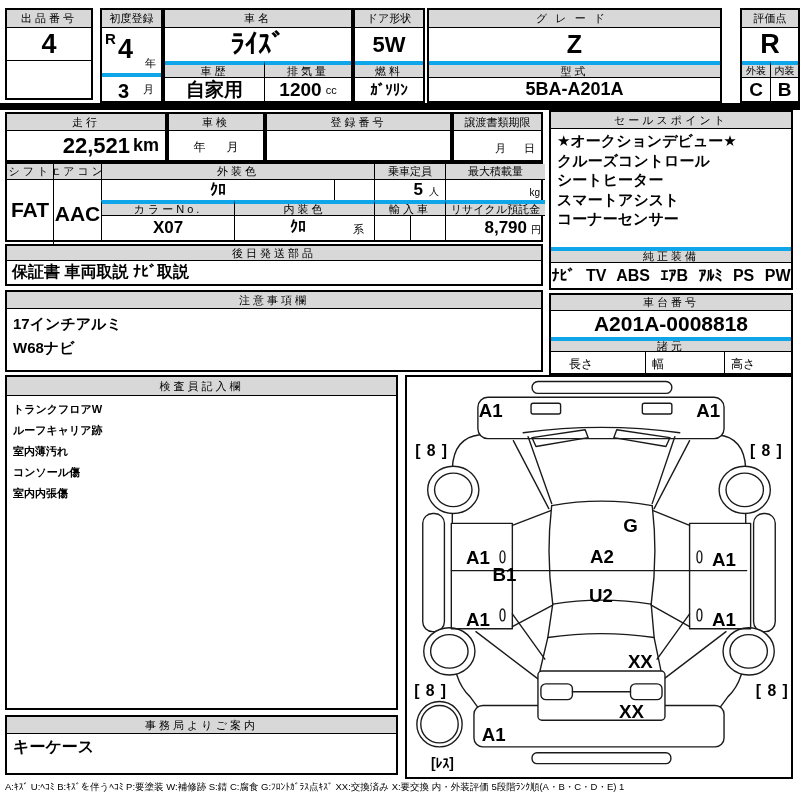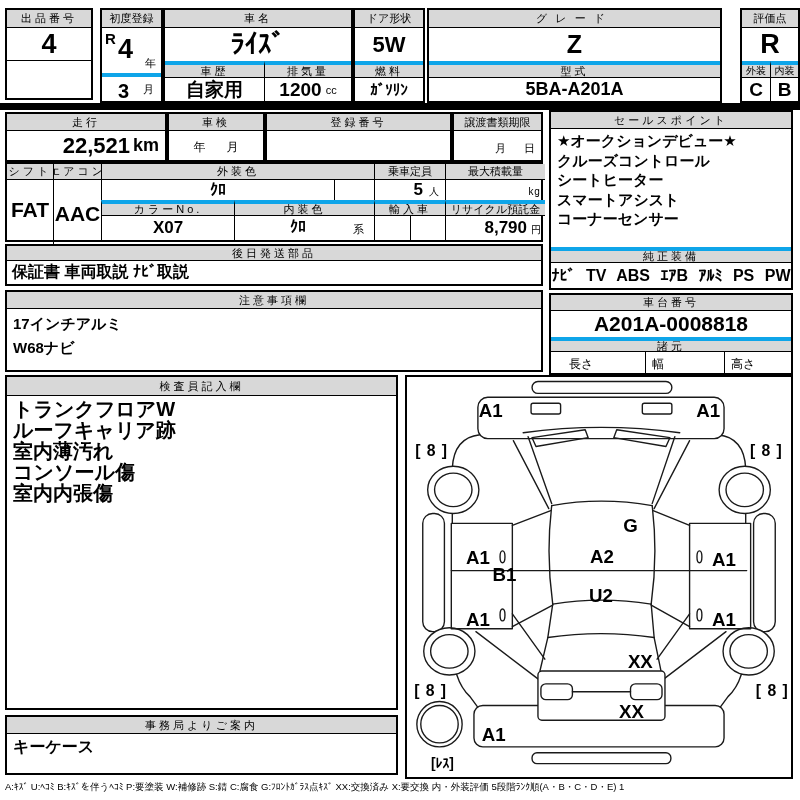"kg" span.abs { font-family: Liberation Mono, monospace -> none }
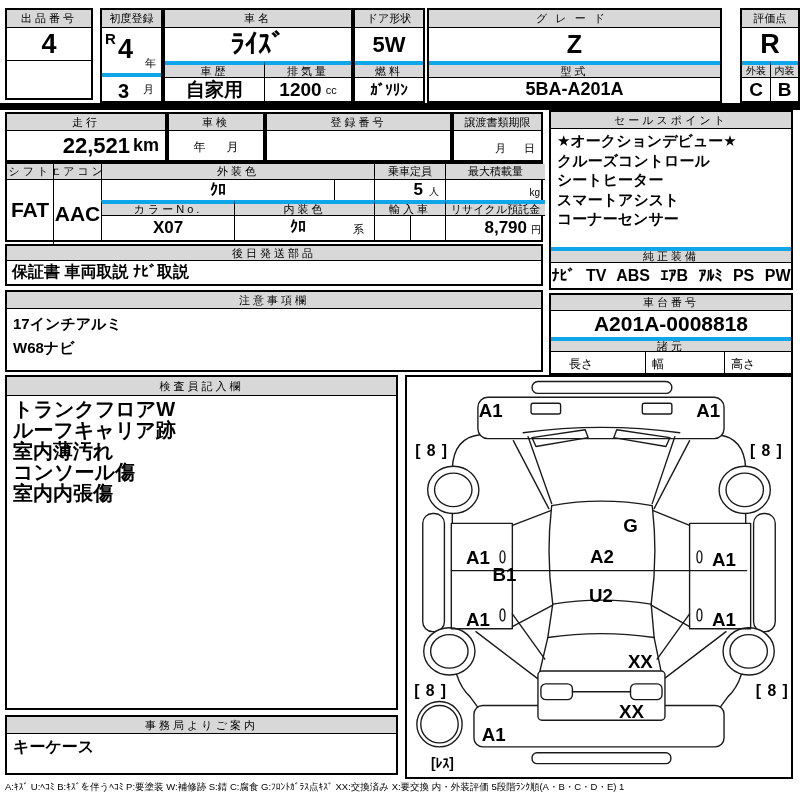"トランクフロアW" div.abs { font-size: 20px -> 11px }
